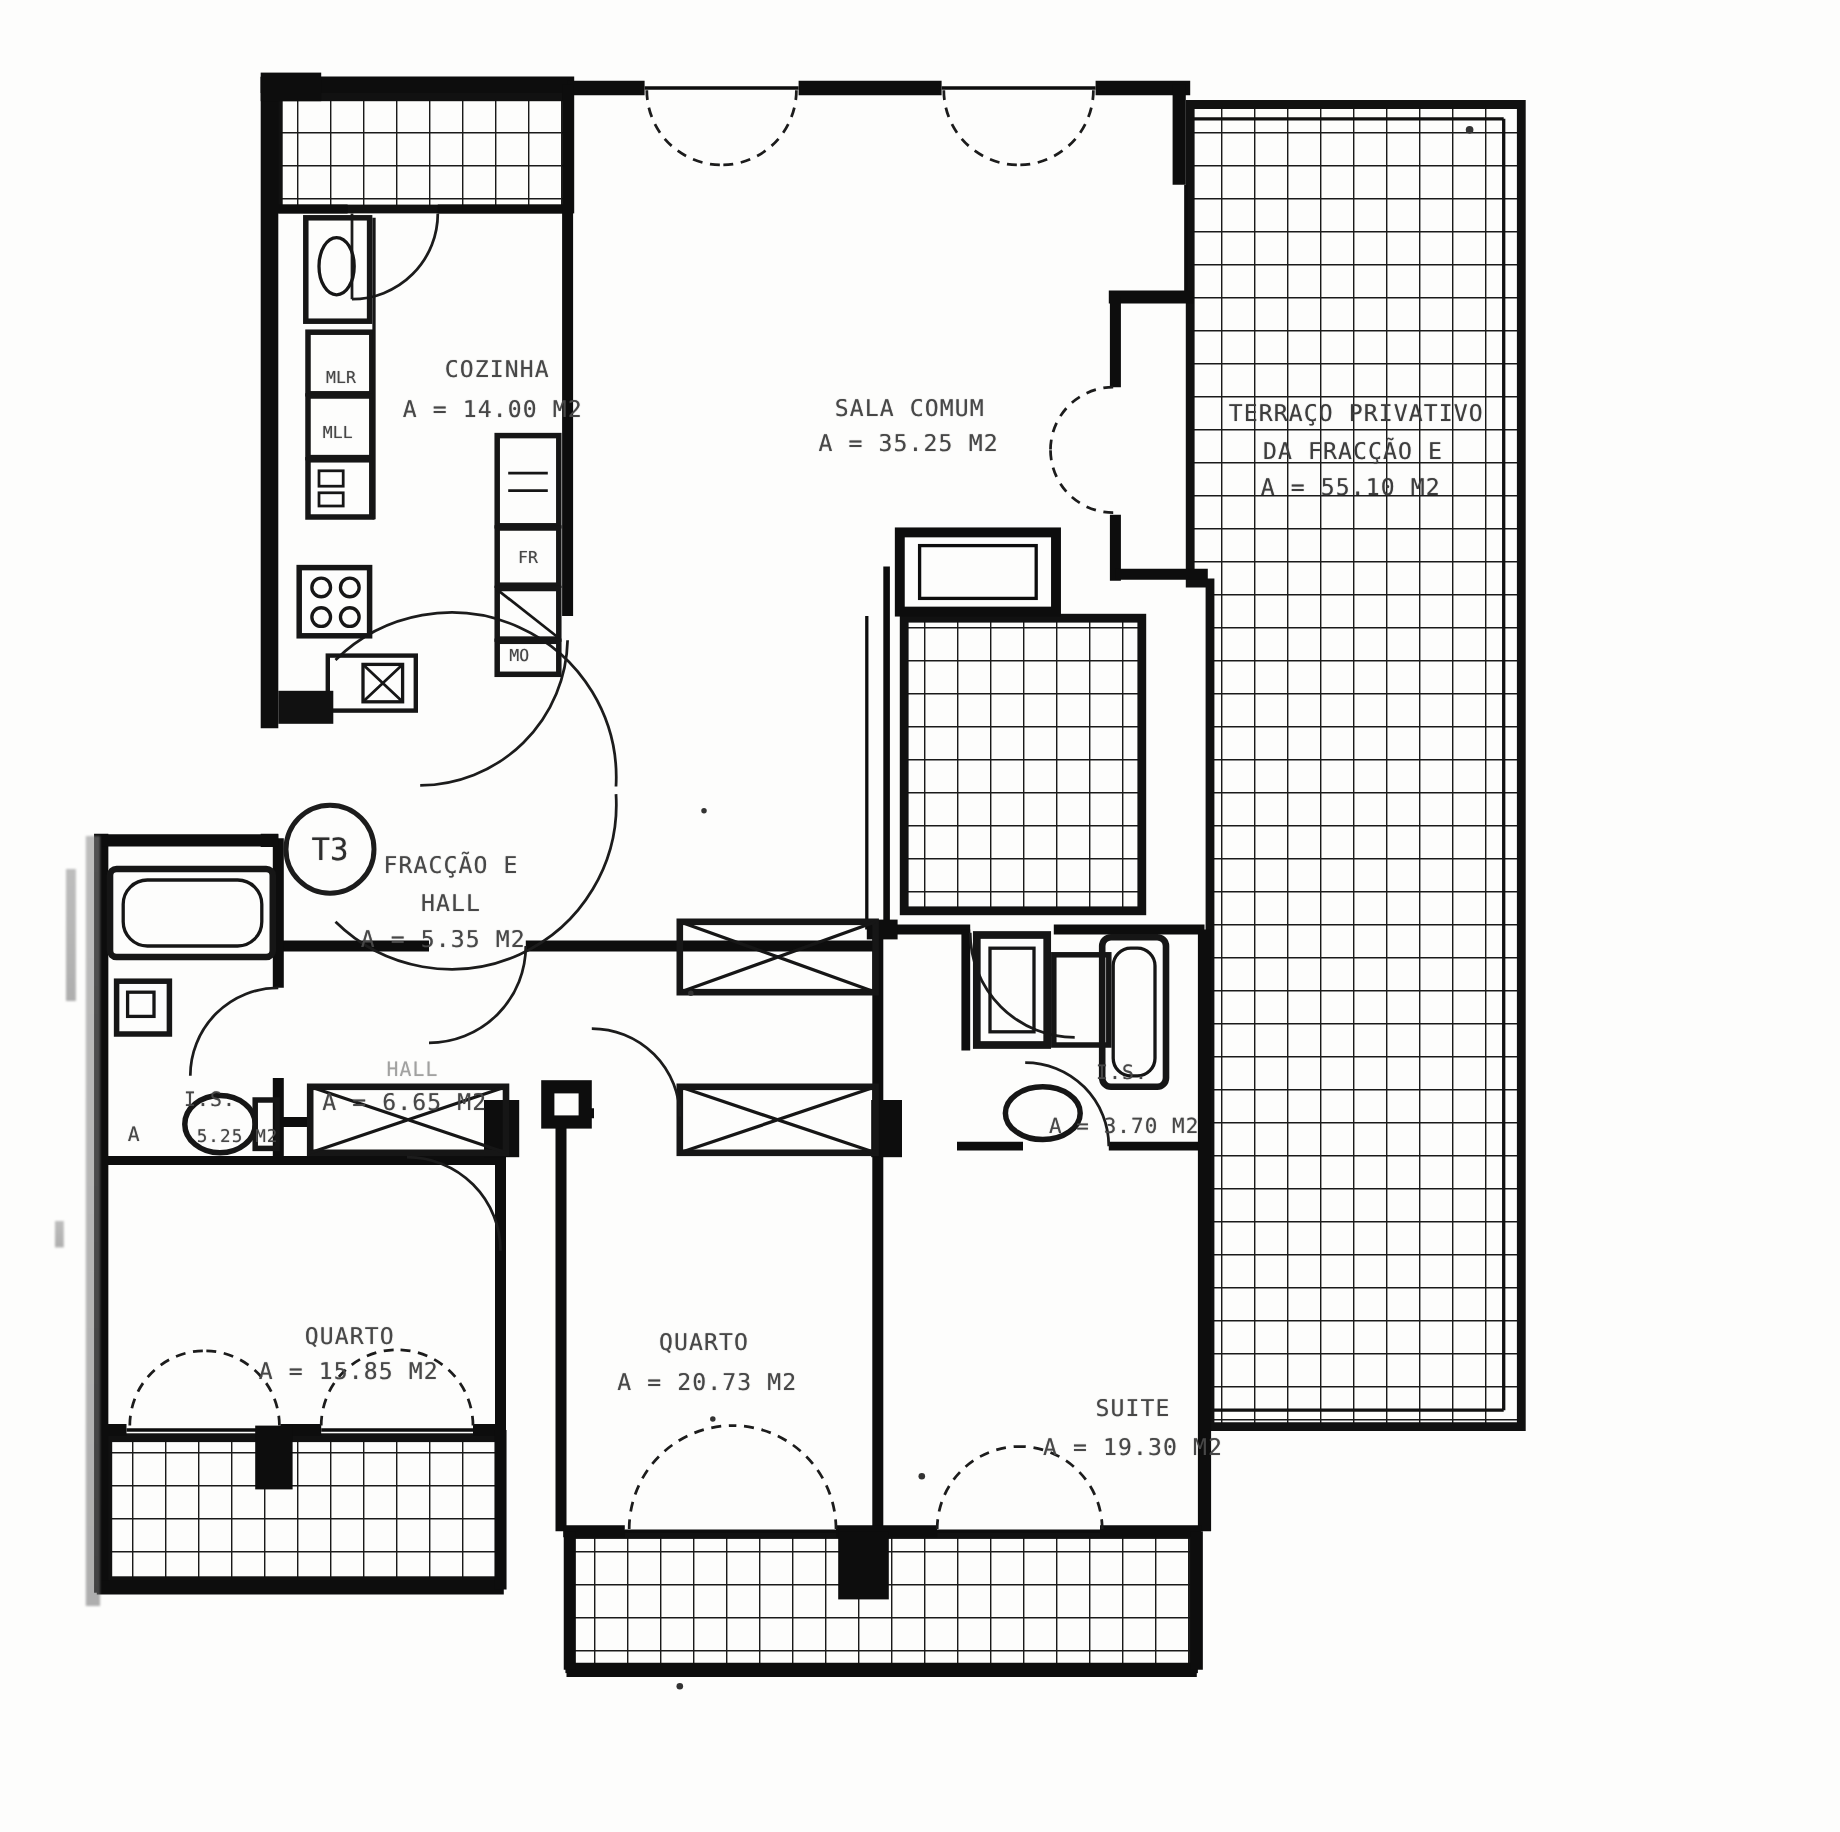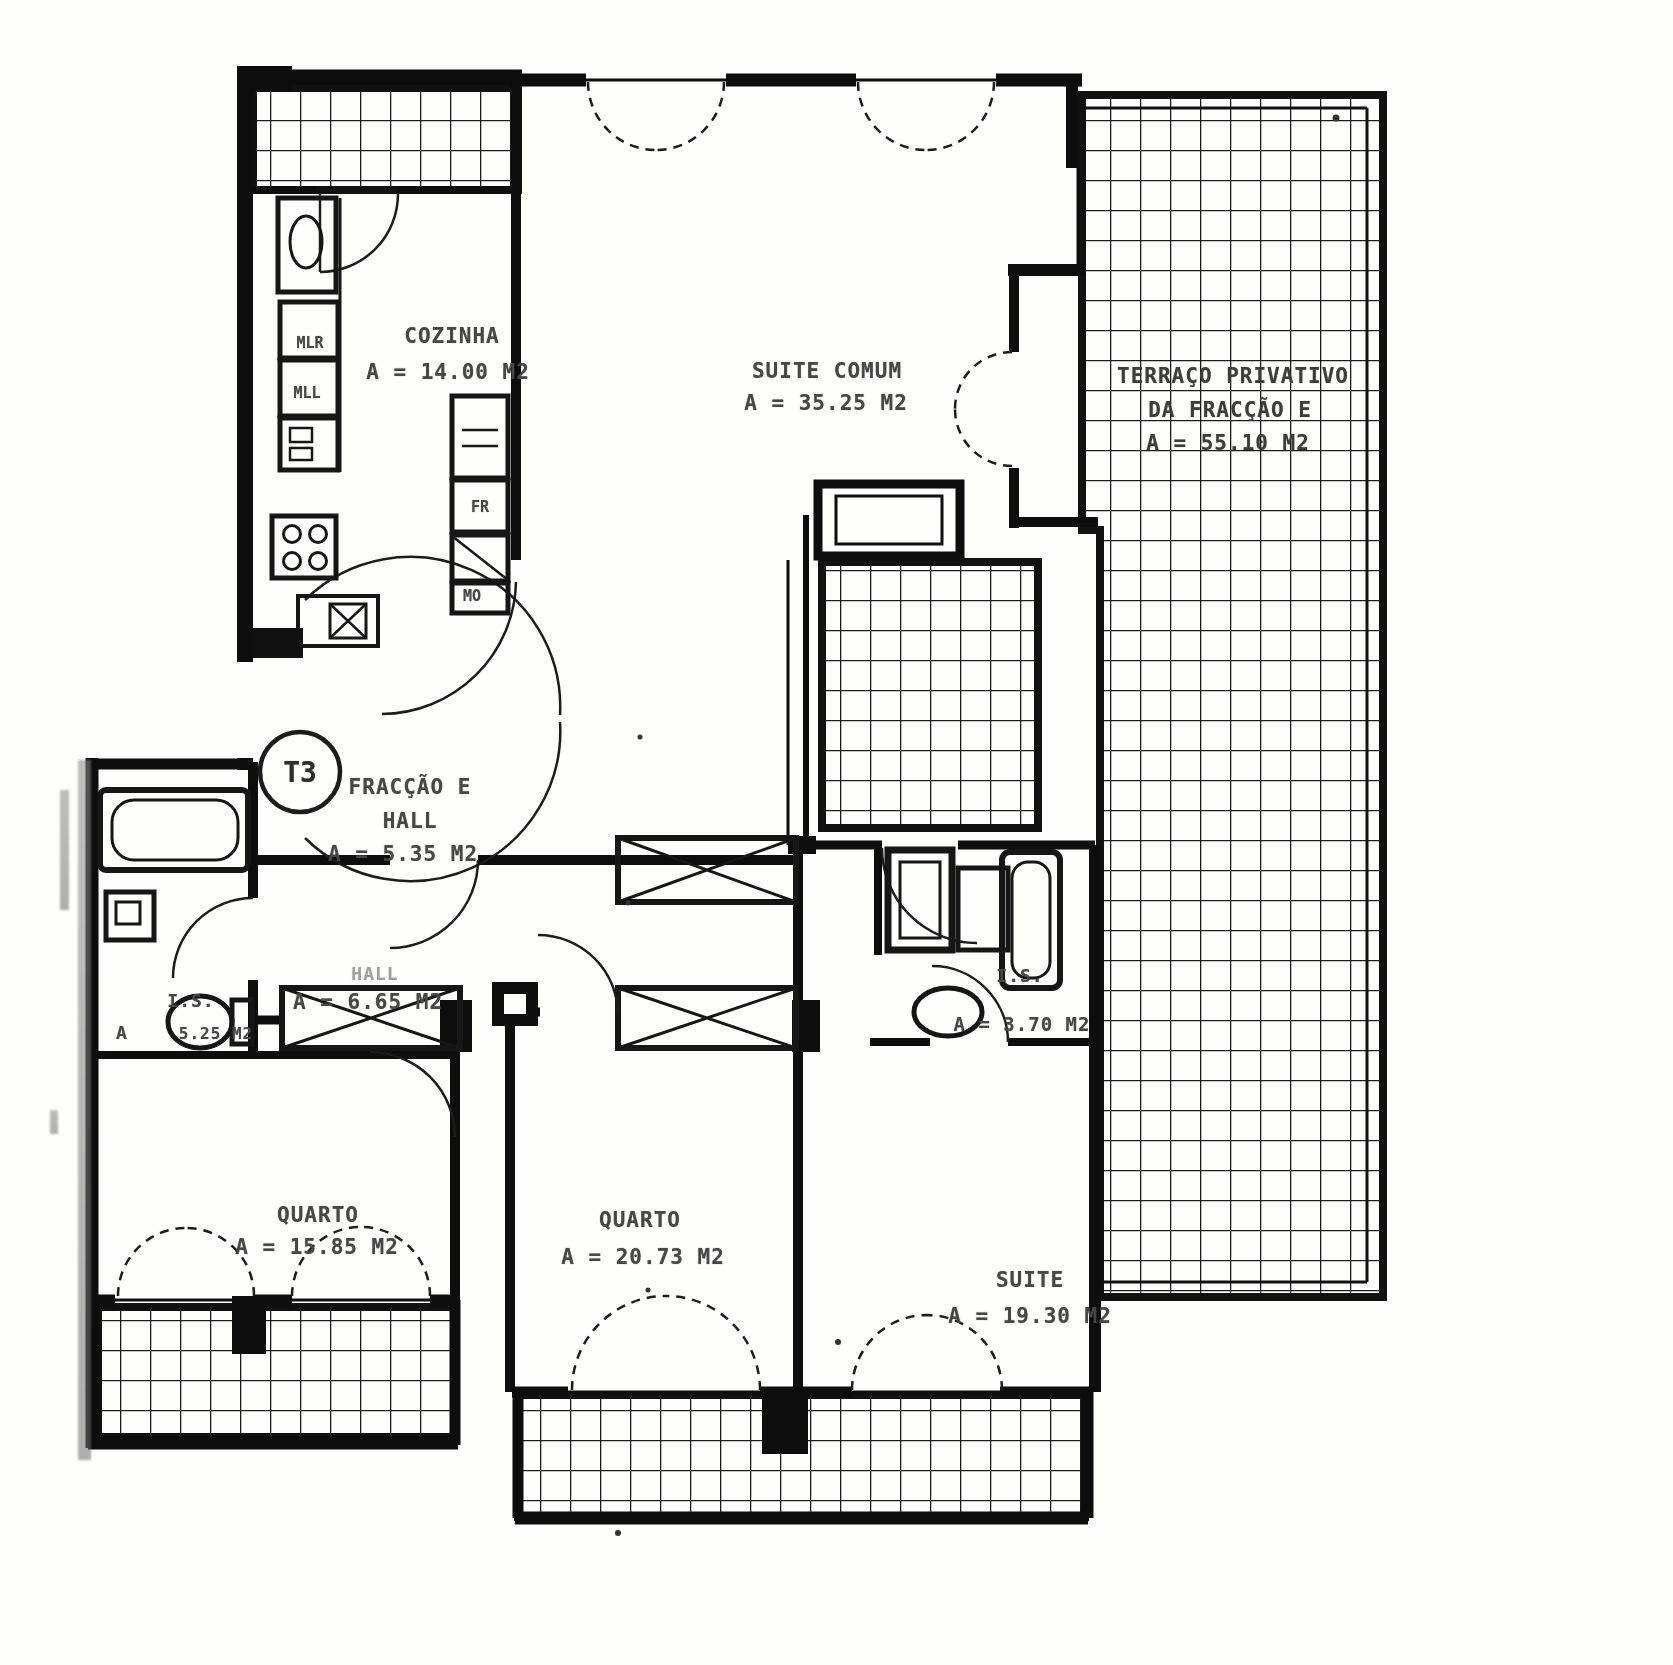"MLR" .lbl { font-weight: bold -> normal }
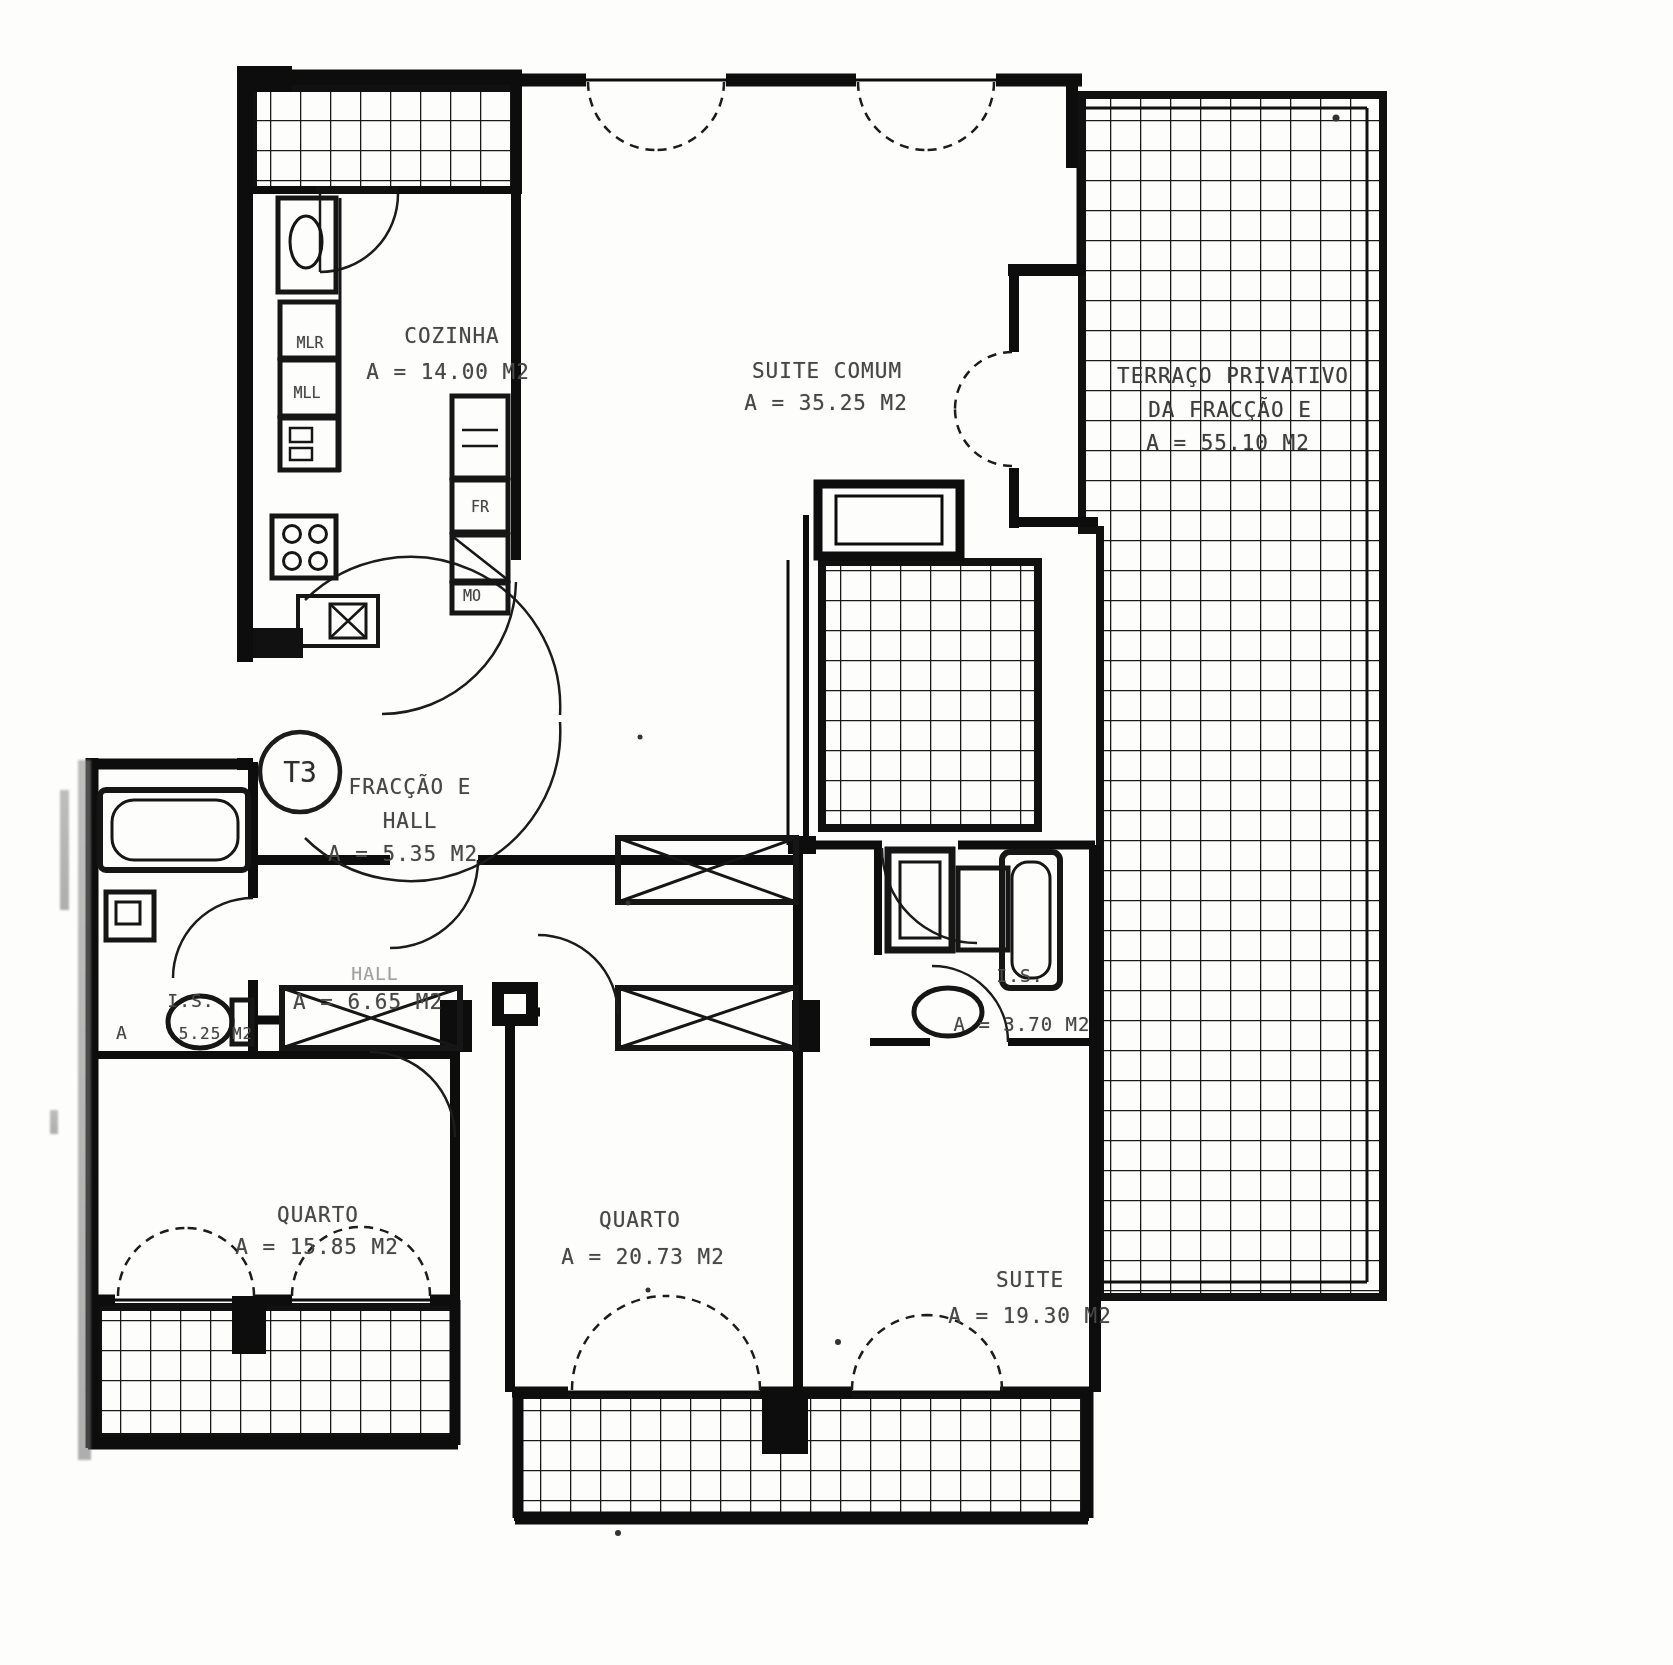"SUITE COMUM" div.lbl { text: SUITE -> SALA }
